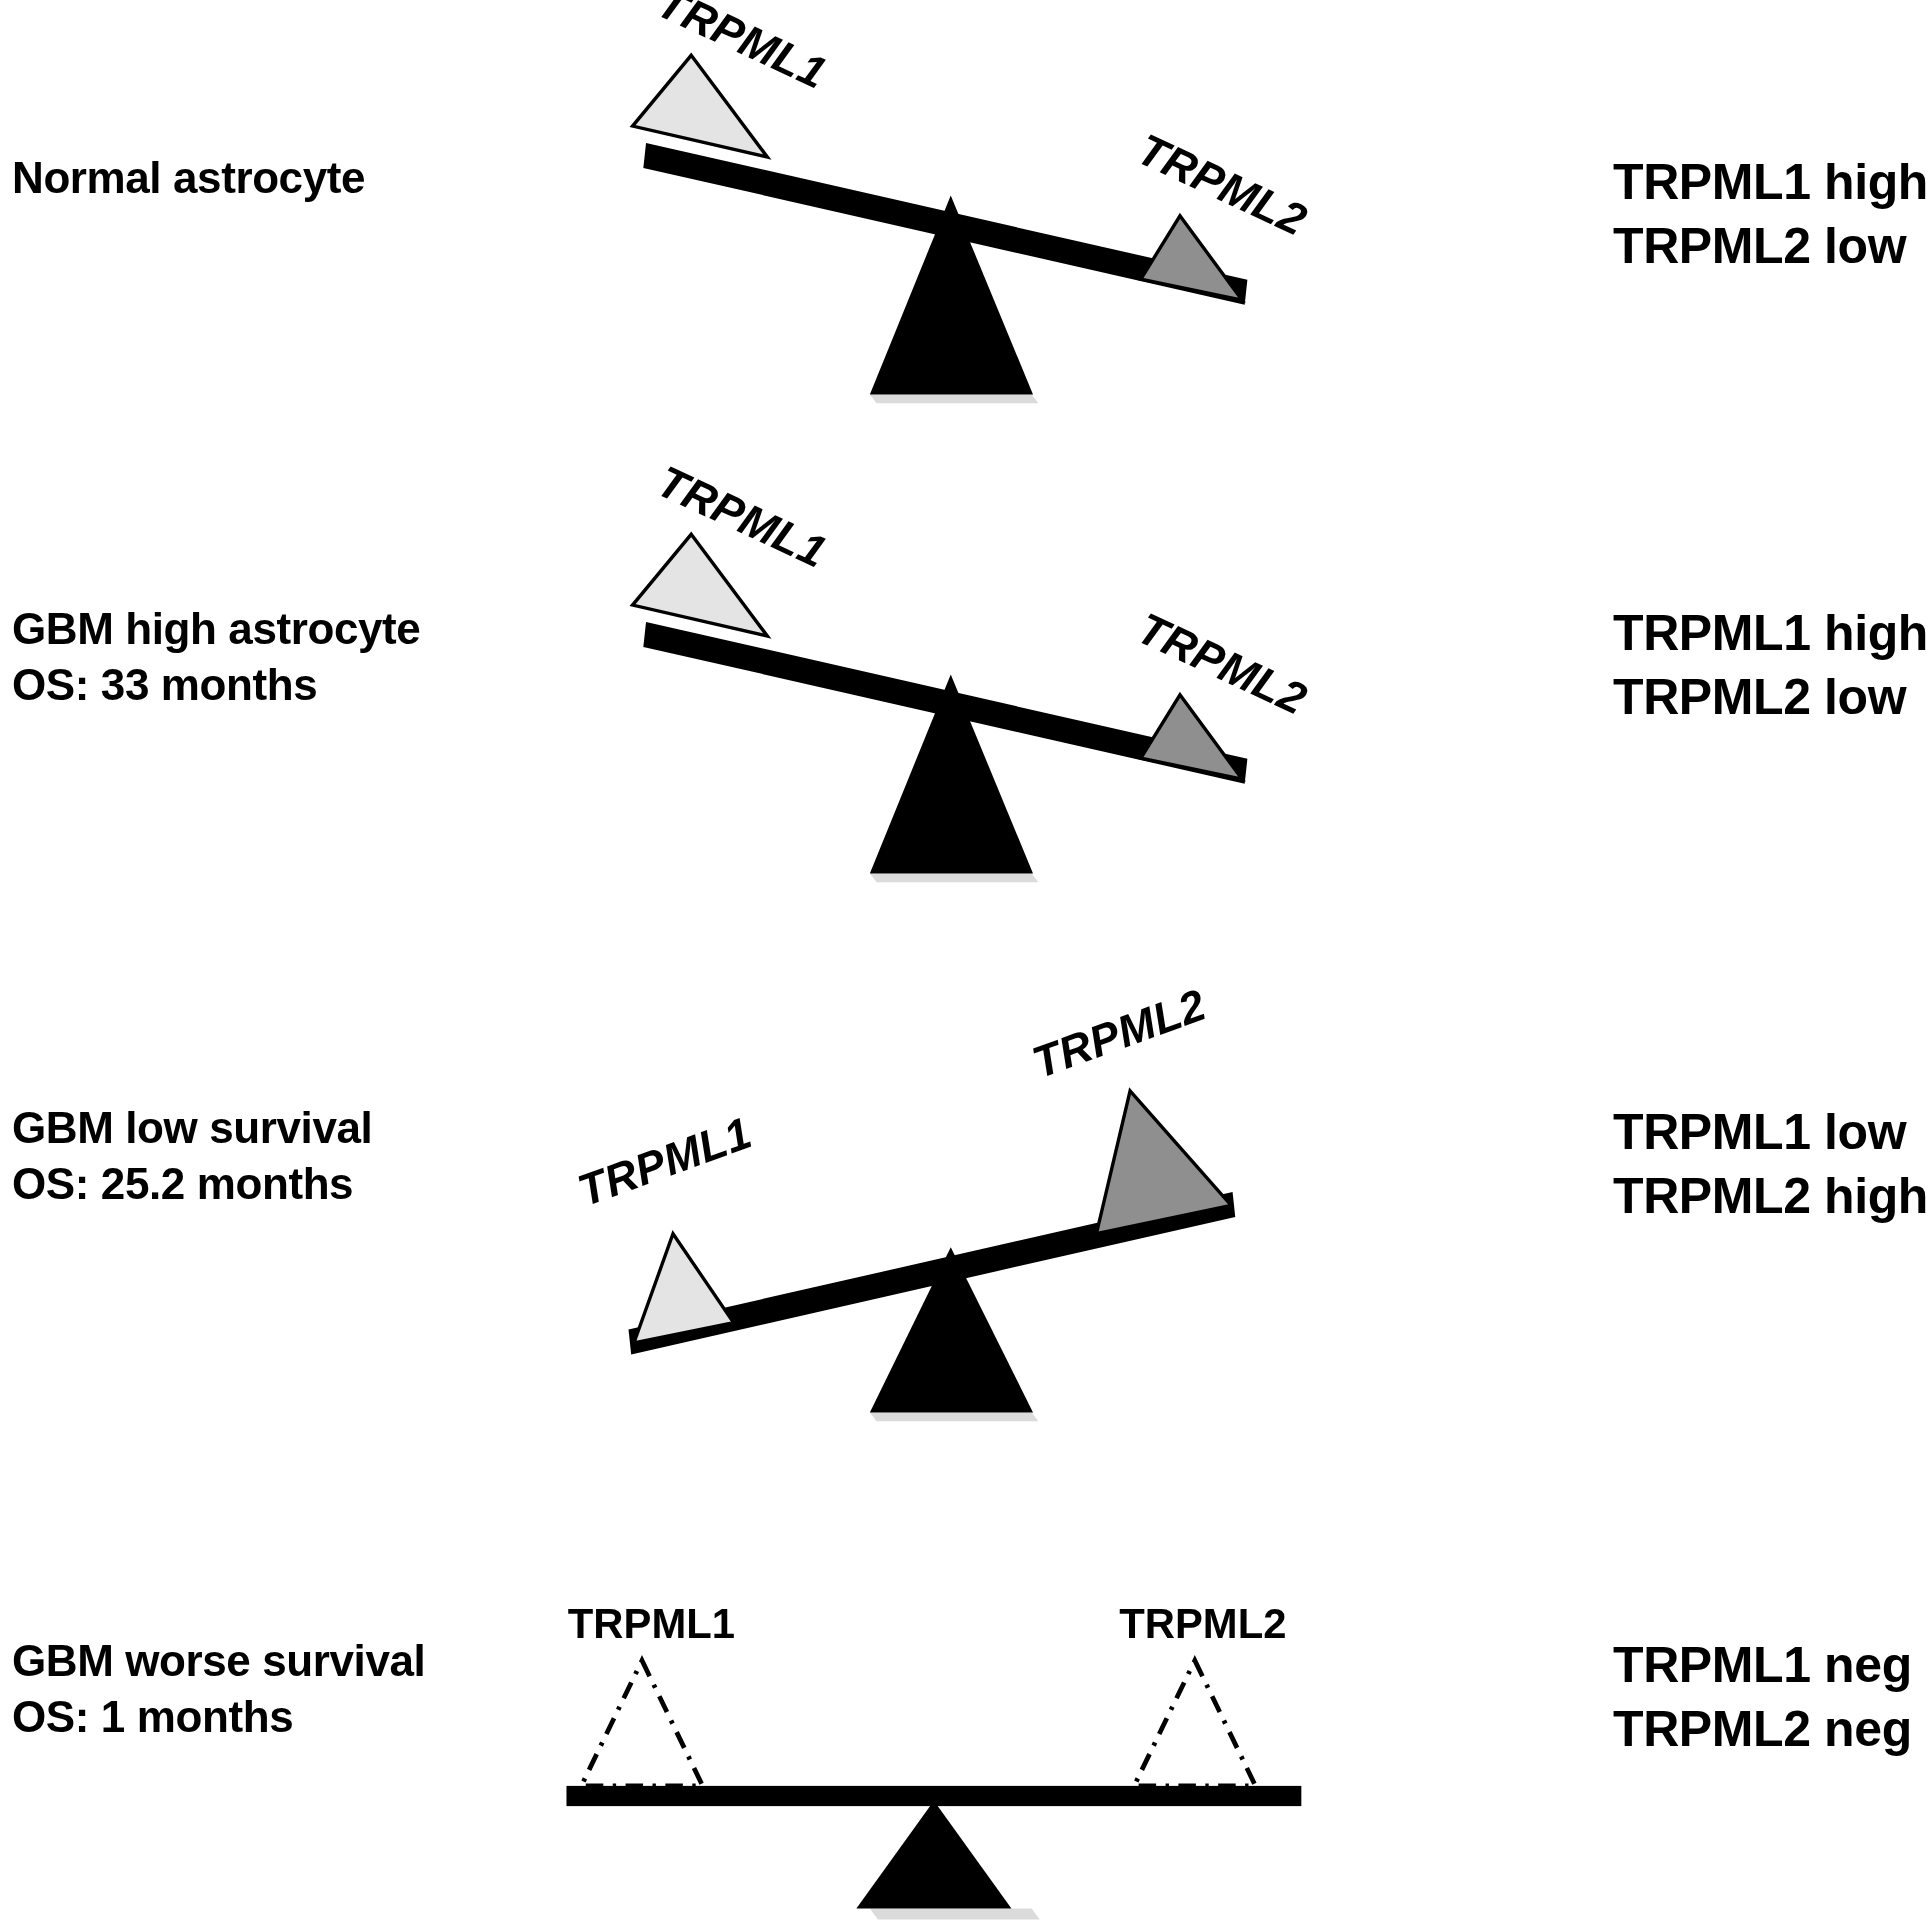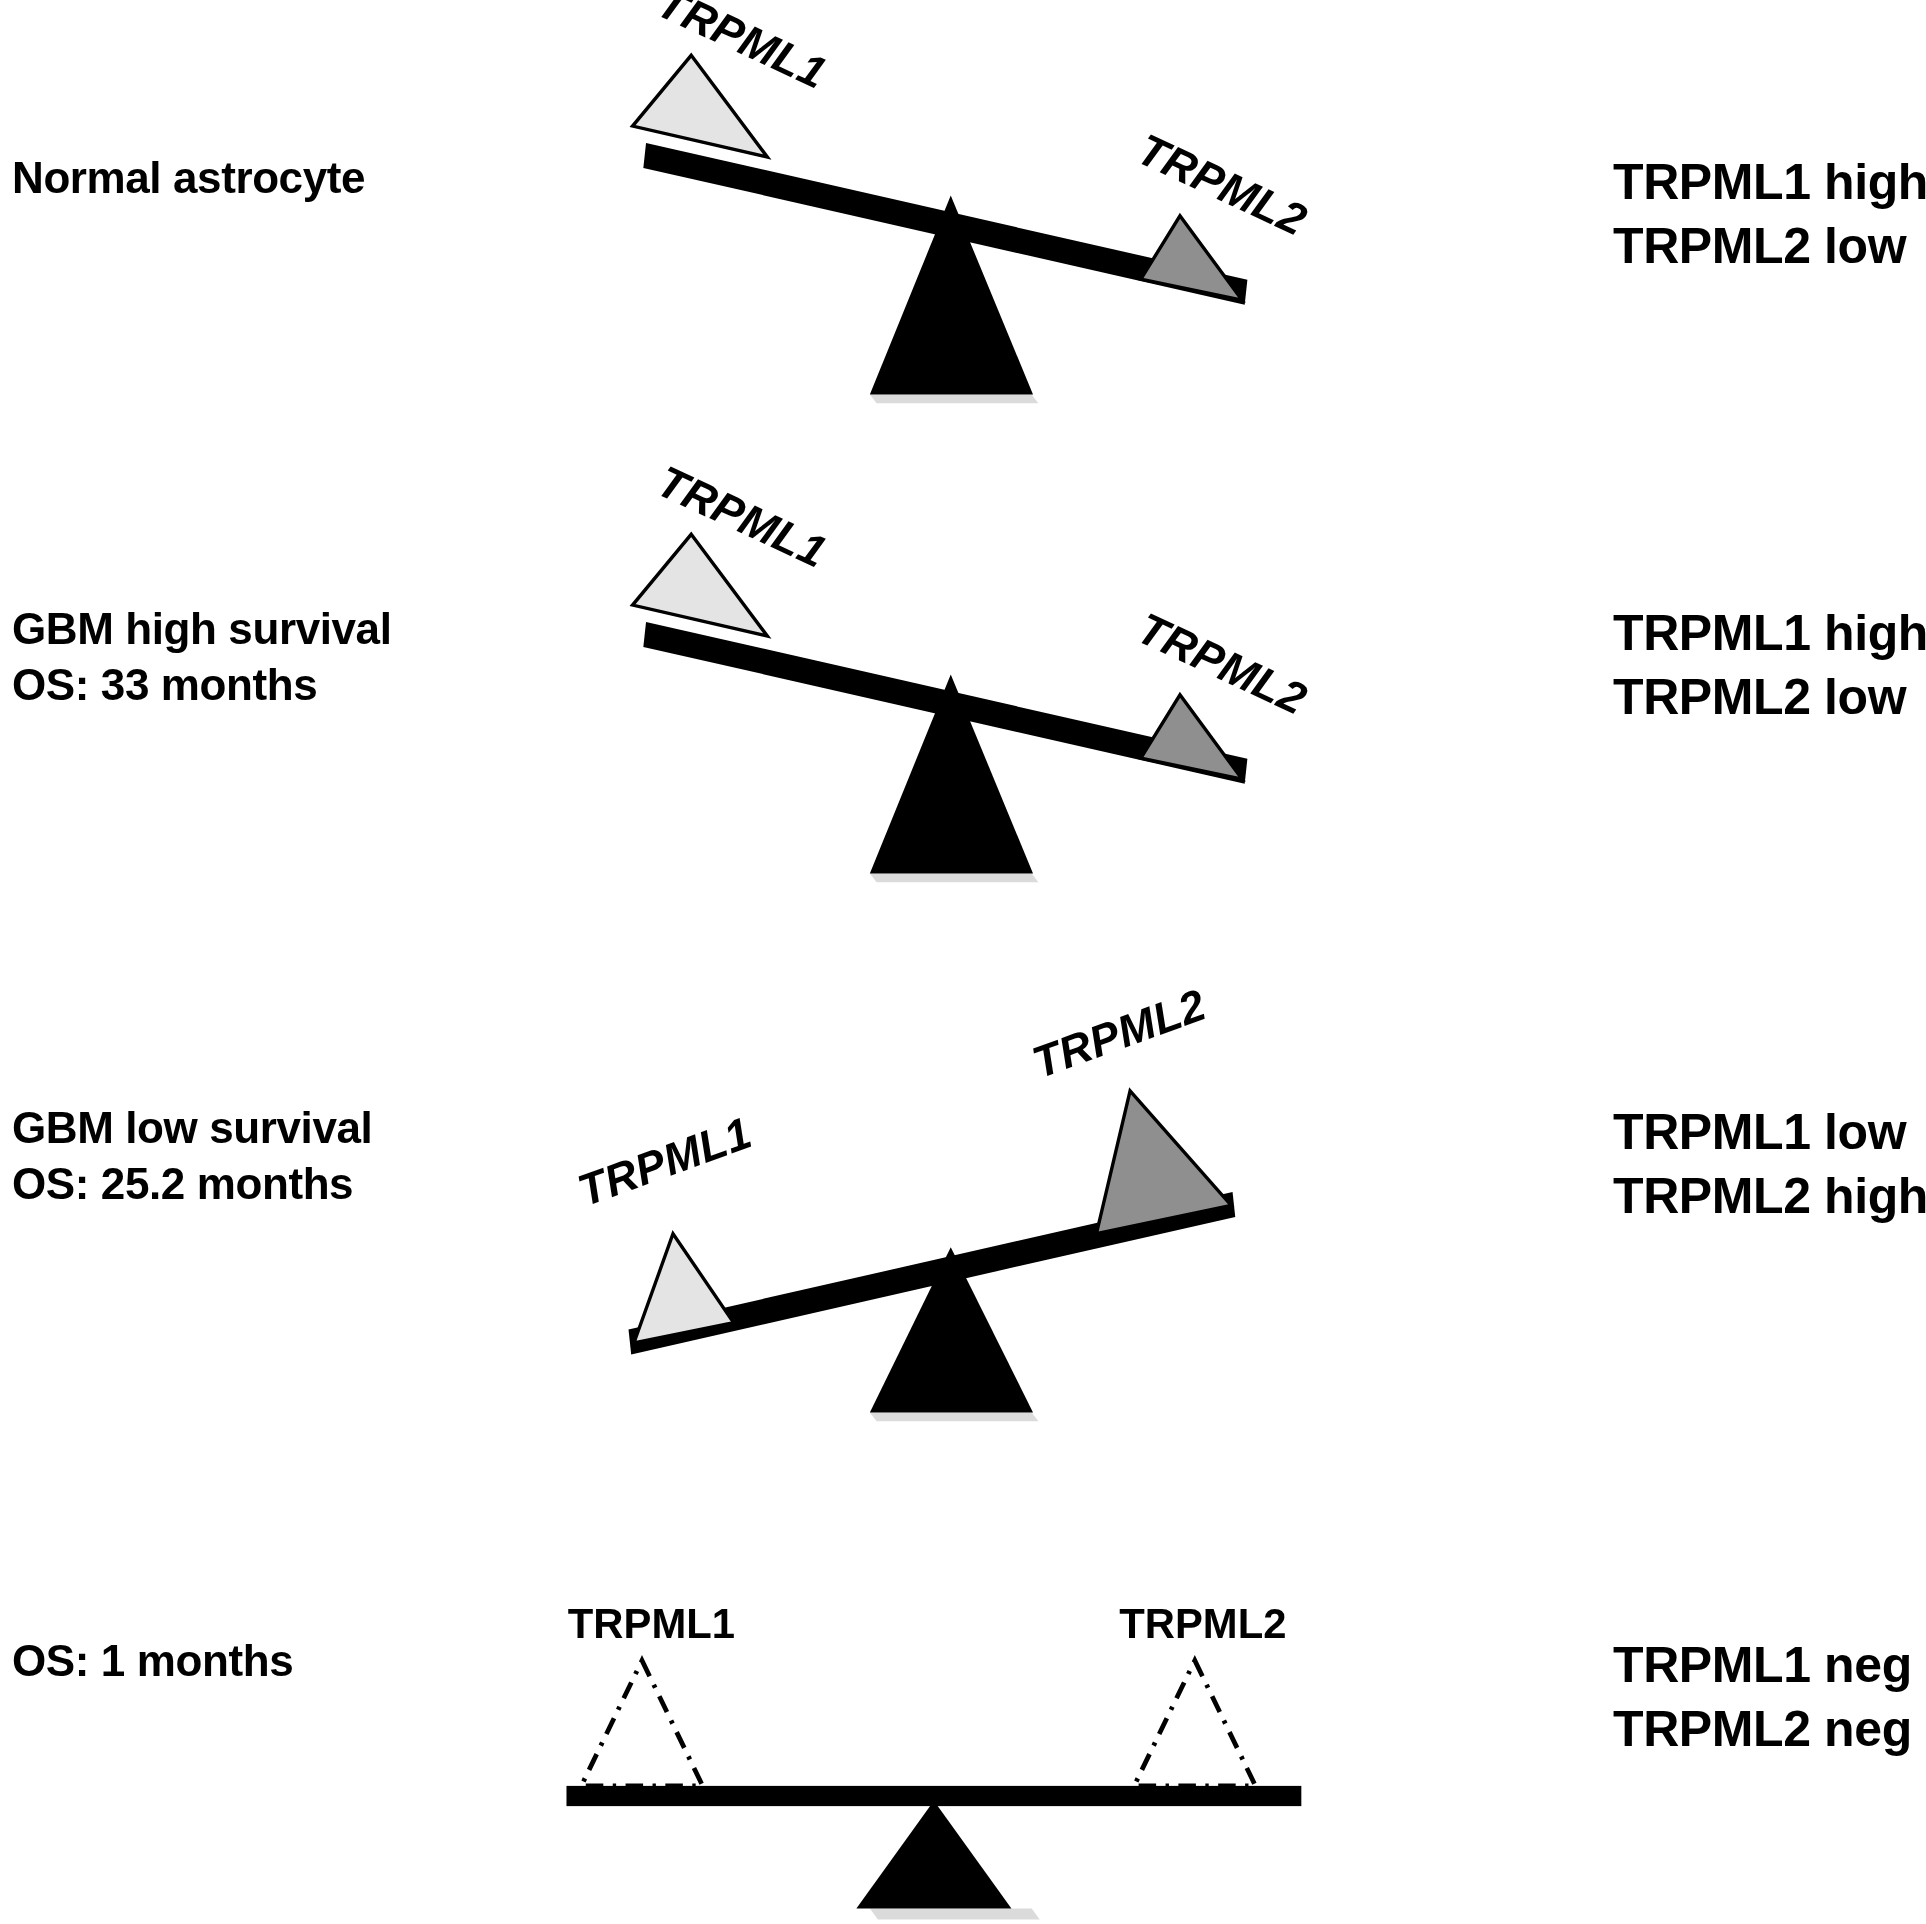"GBM high survival" span.caption-line { text: survival -> astrocyte }
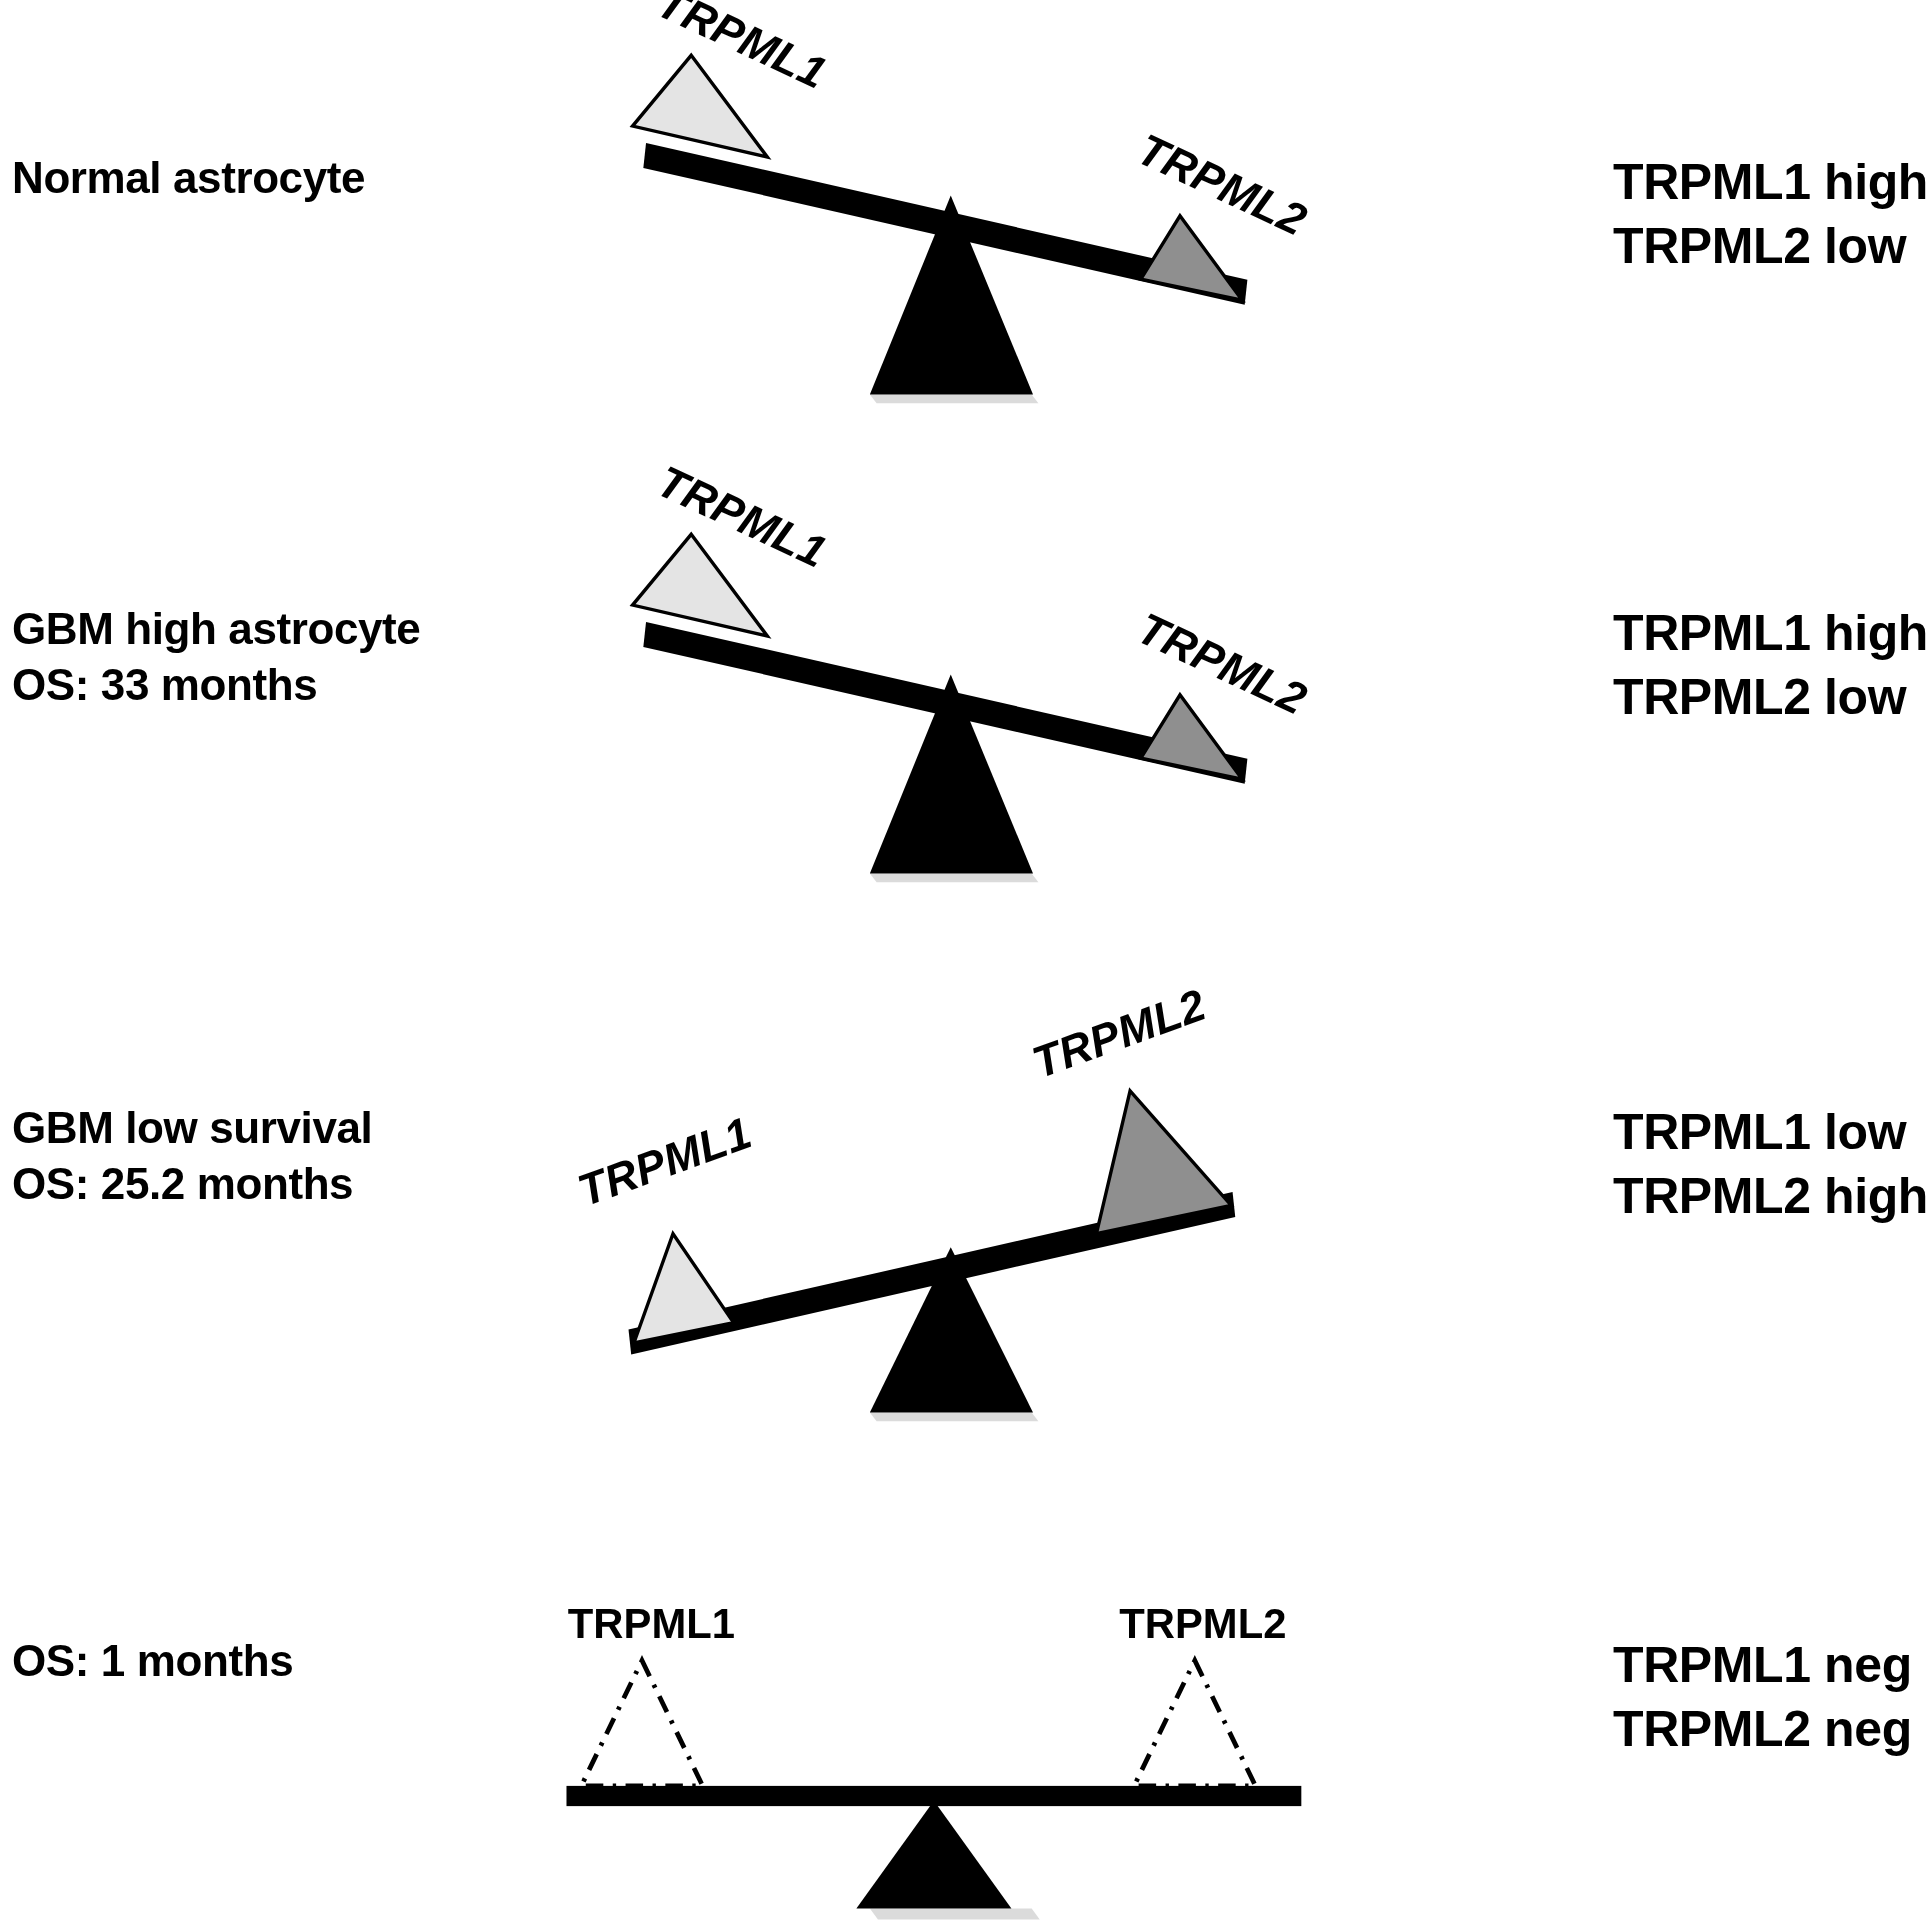"GBM worse survival" span.caption-line { html: none -> <span>GBM worse survival</span> }
